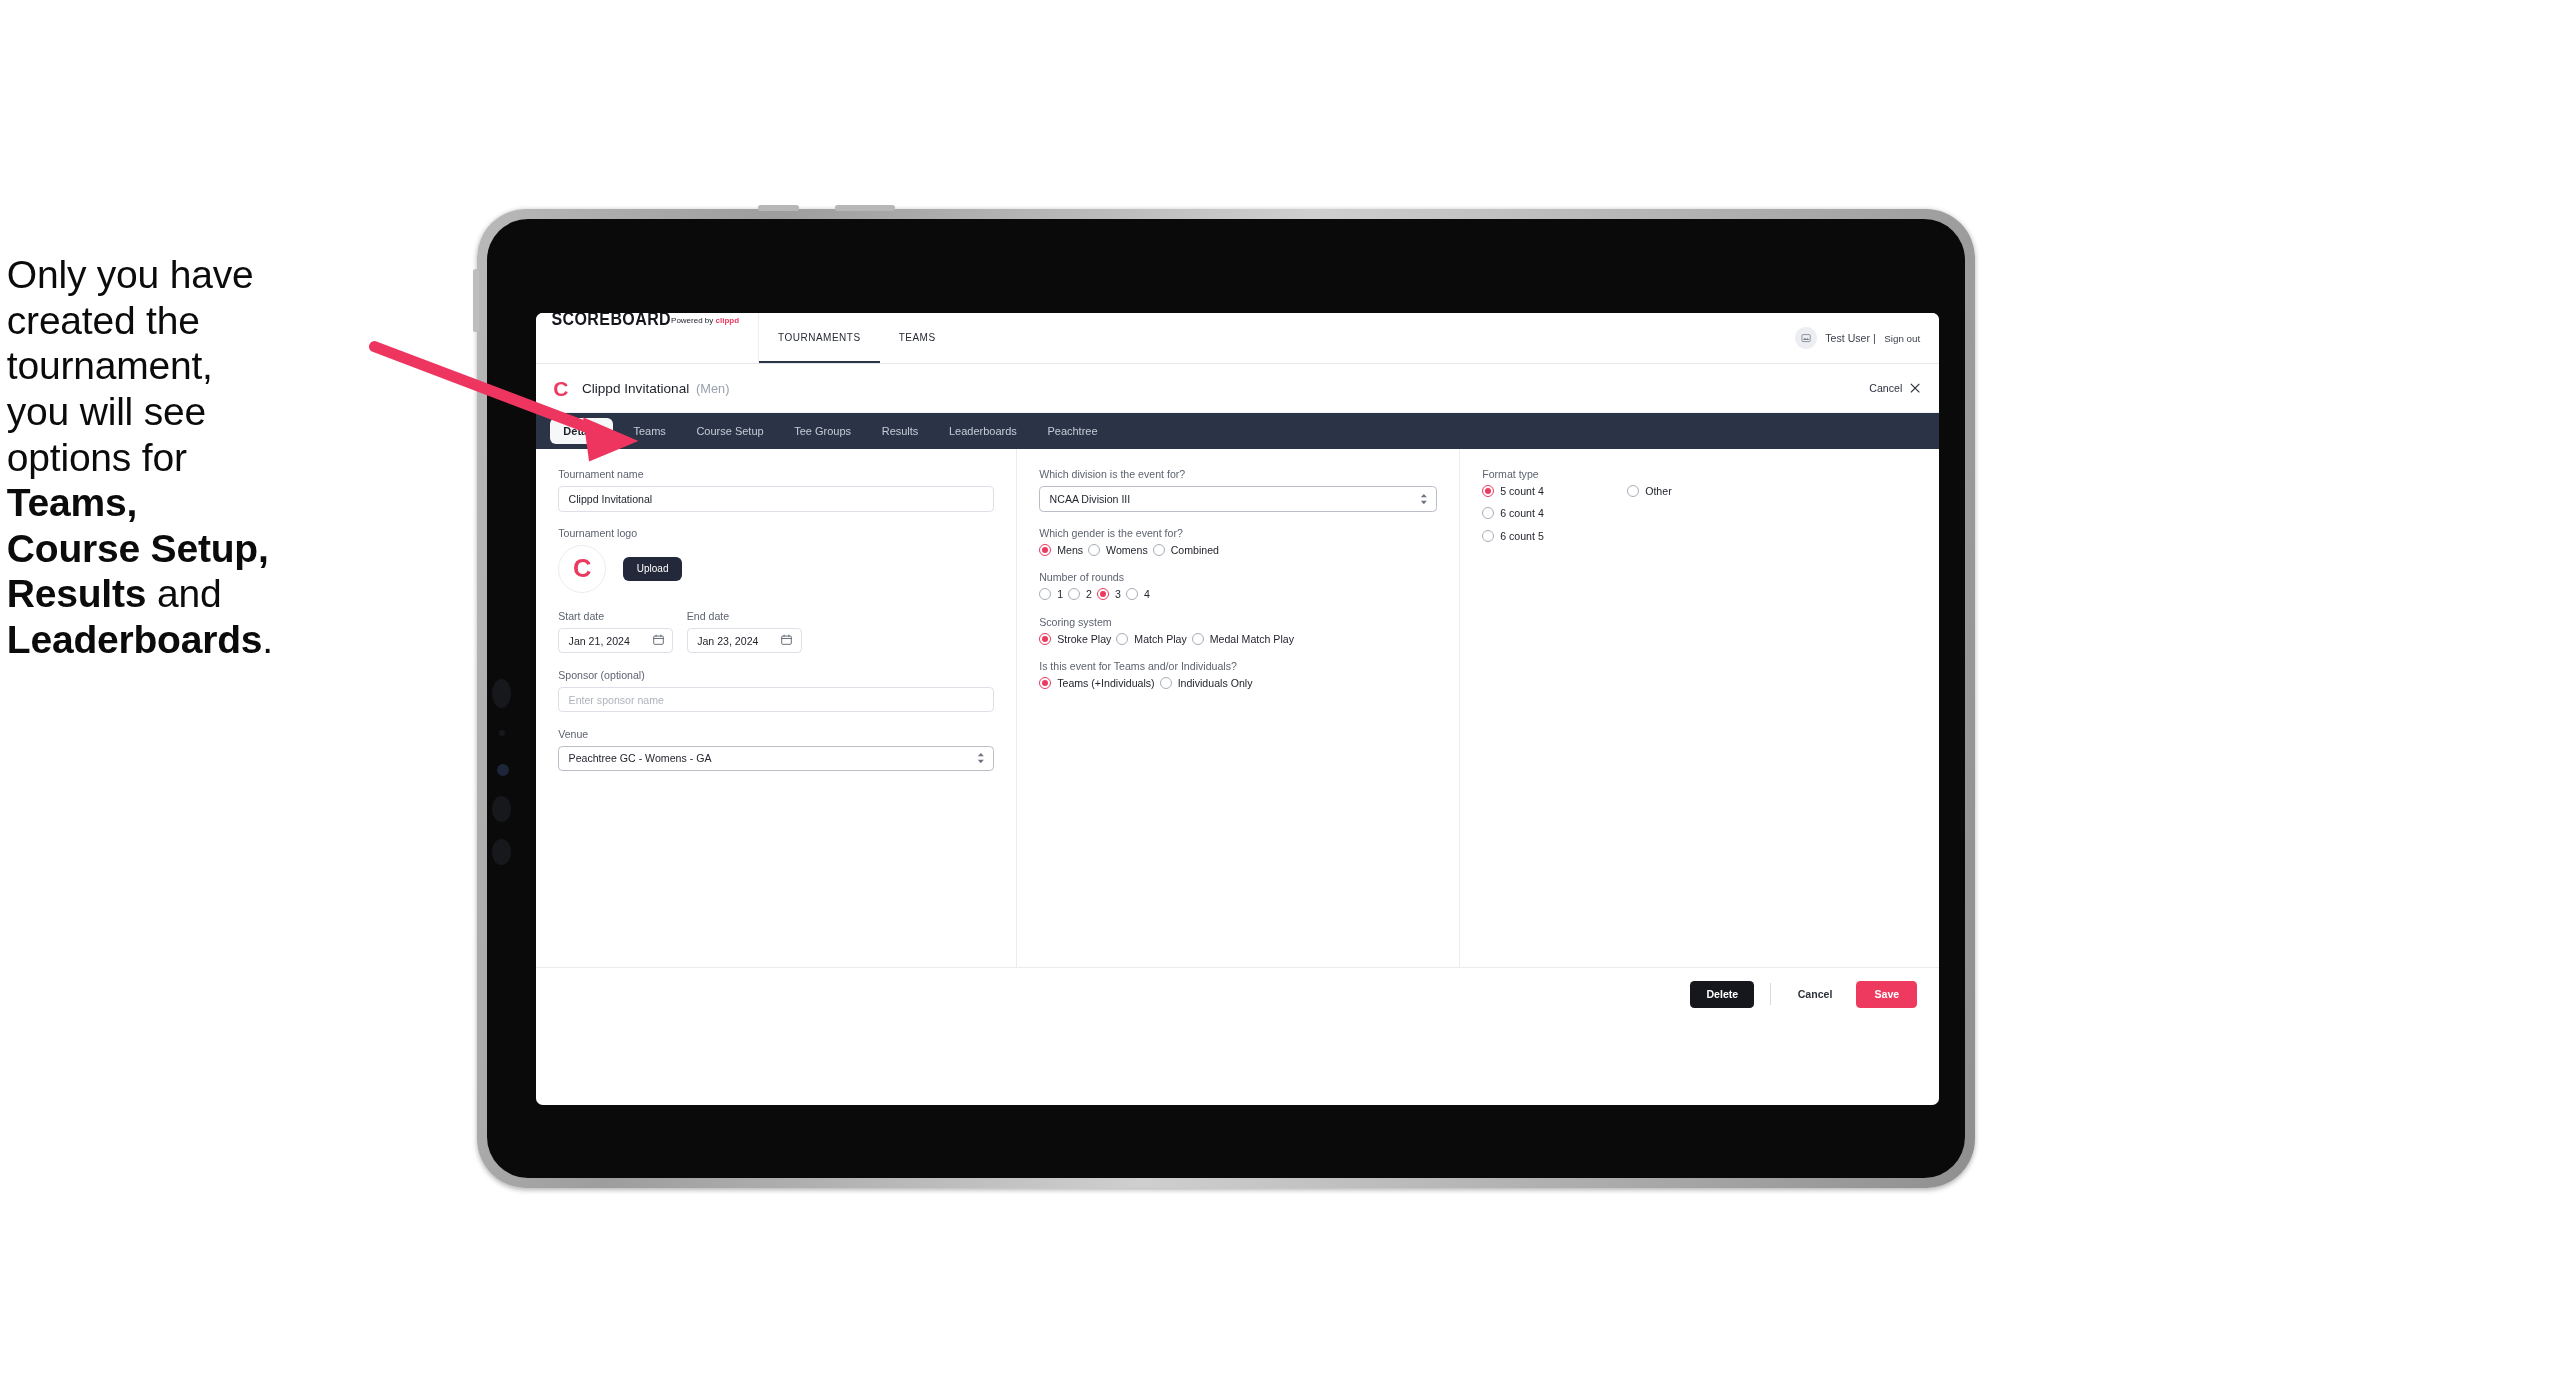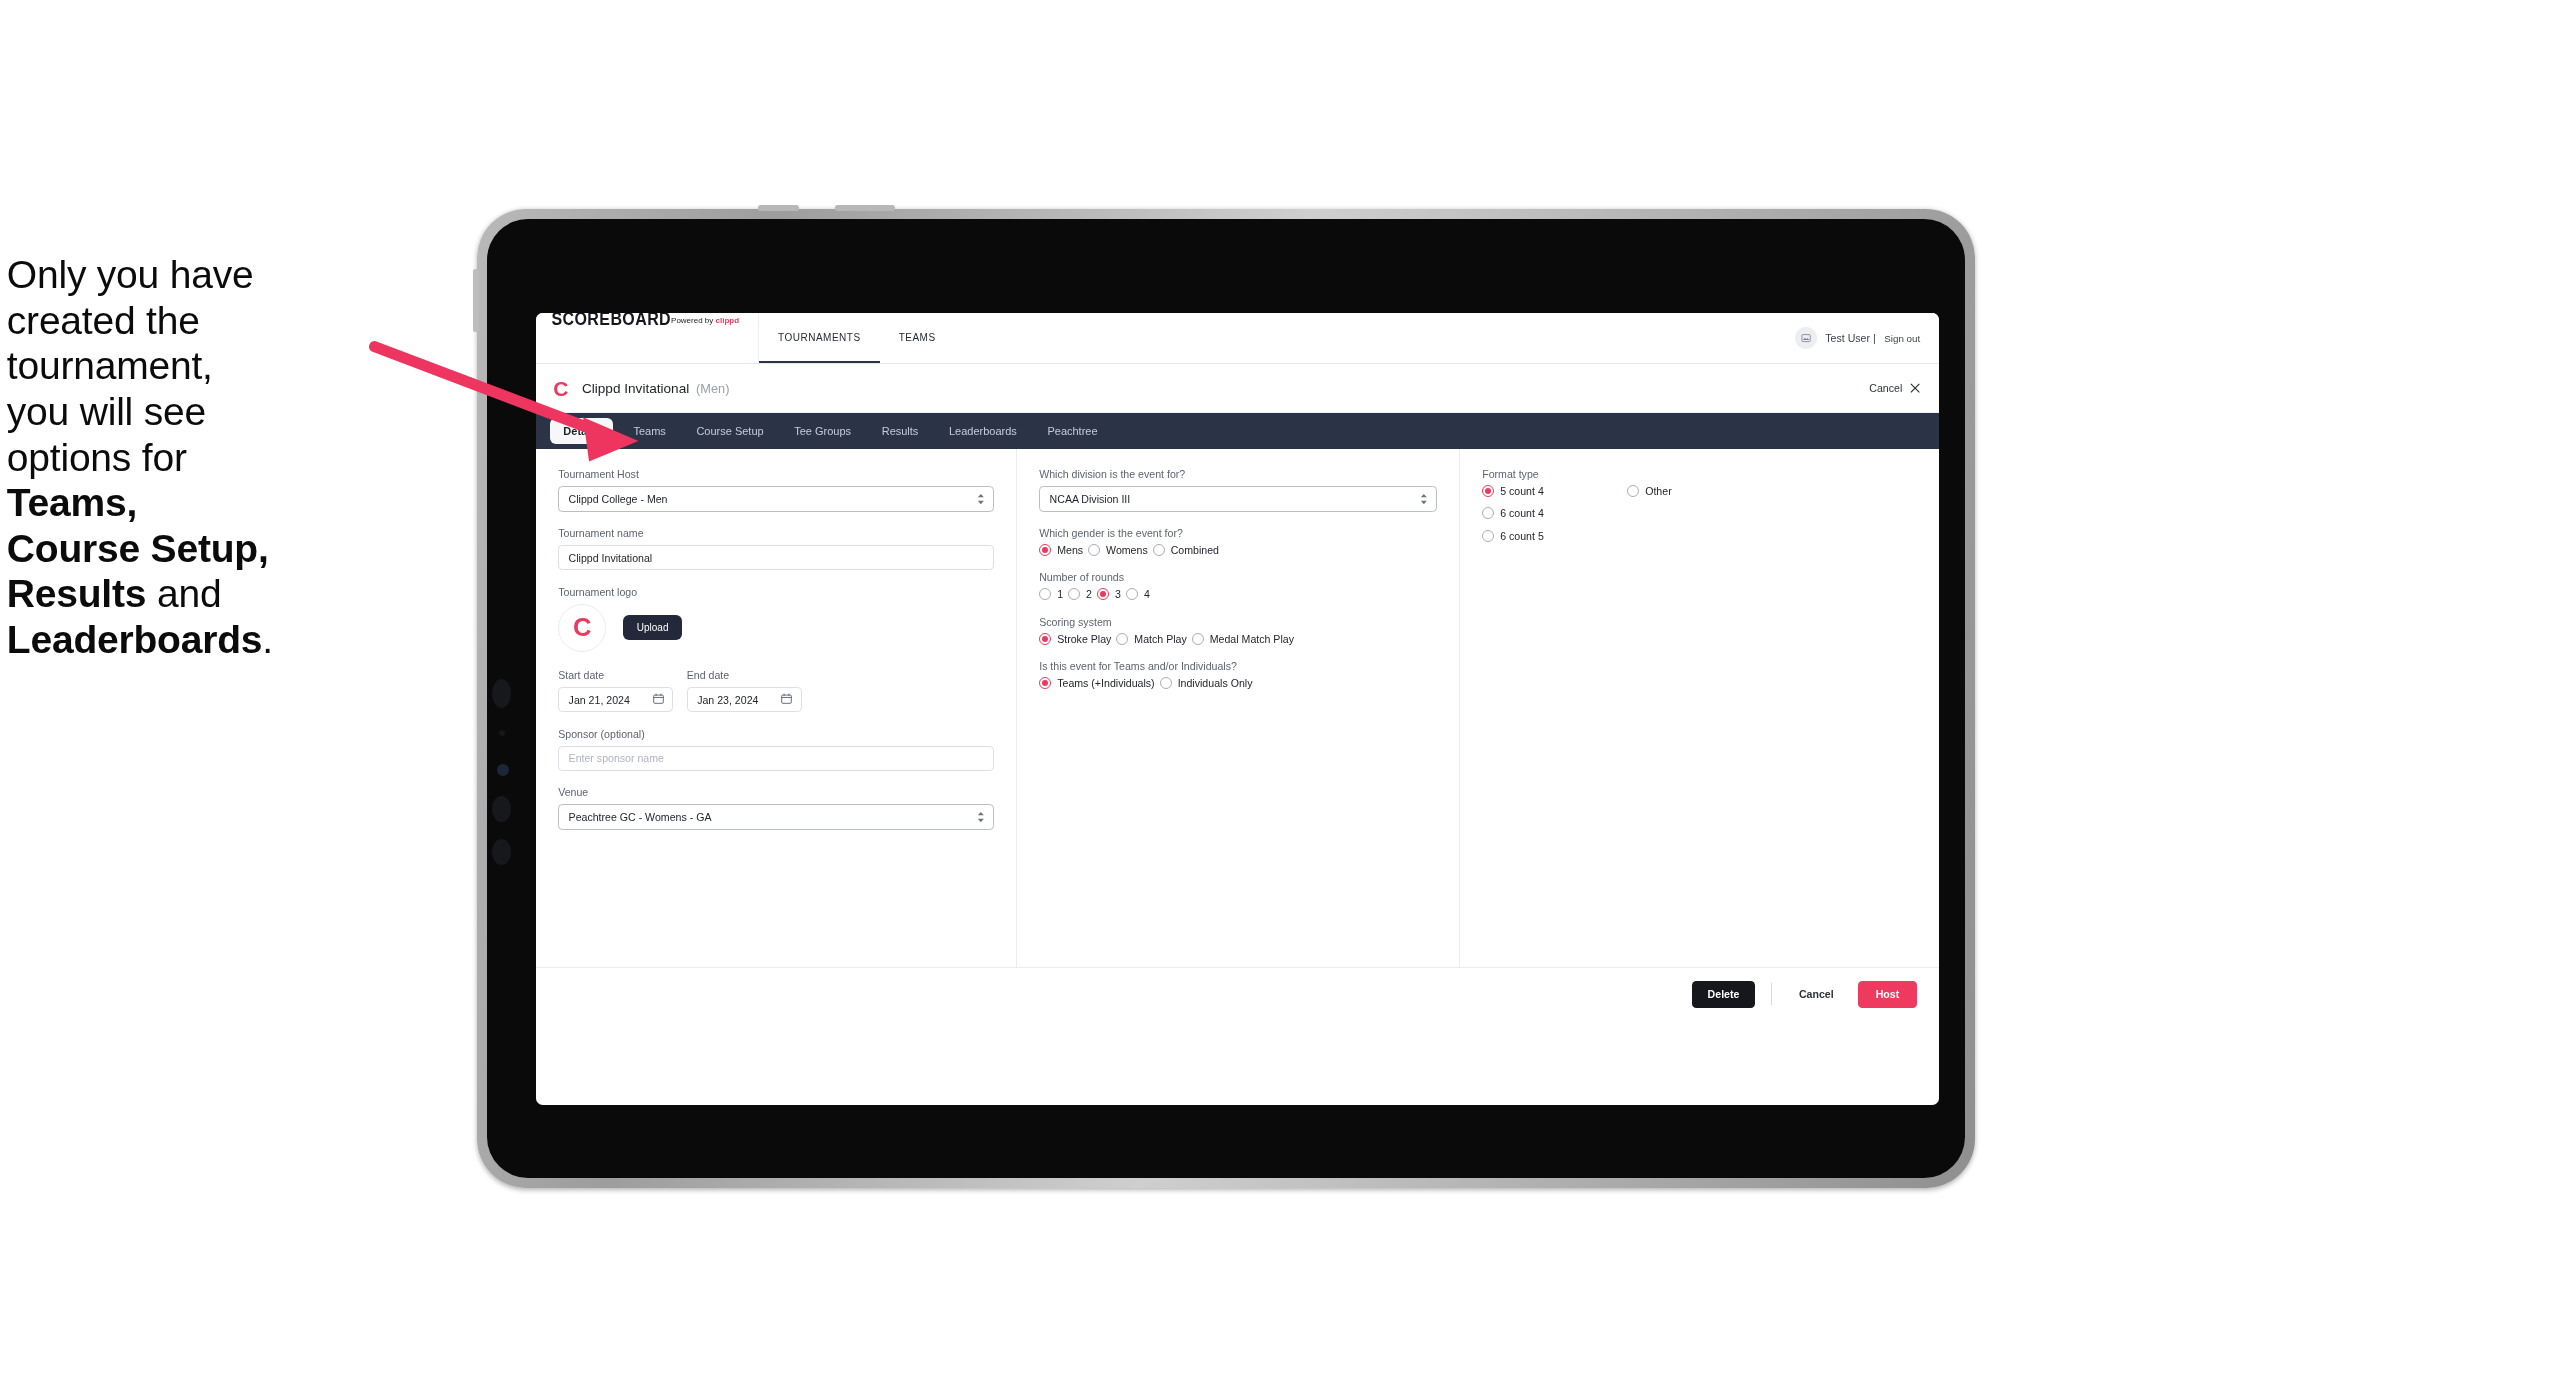"Tournament Host" div.field { html: <div> <div>Tournament Host</div> <div> <span>Clippd College - Men</span> <span> <svg> <path></path> <path></path> </svg> </span> </div> </div> -> none }
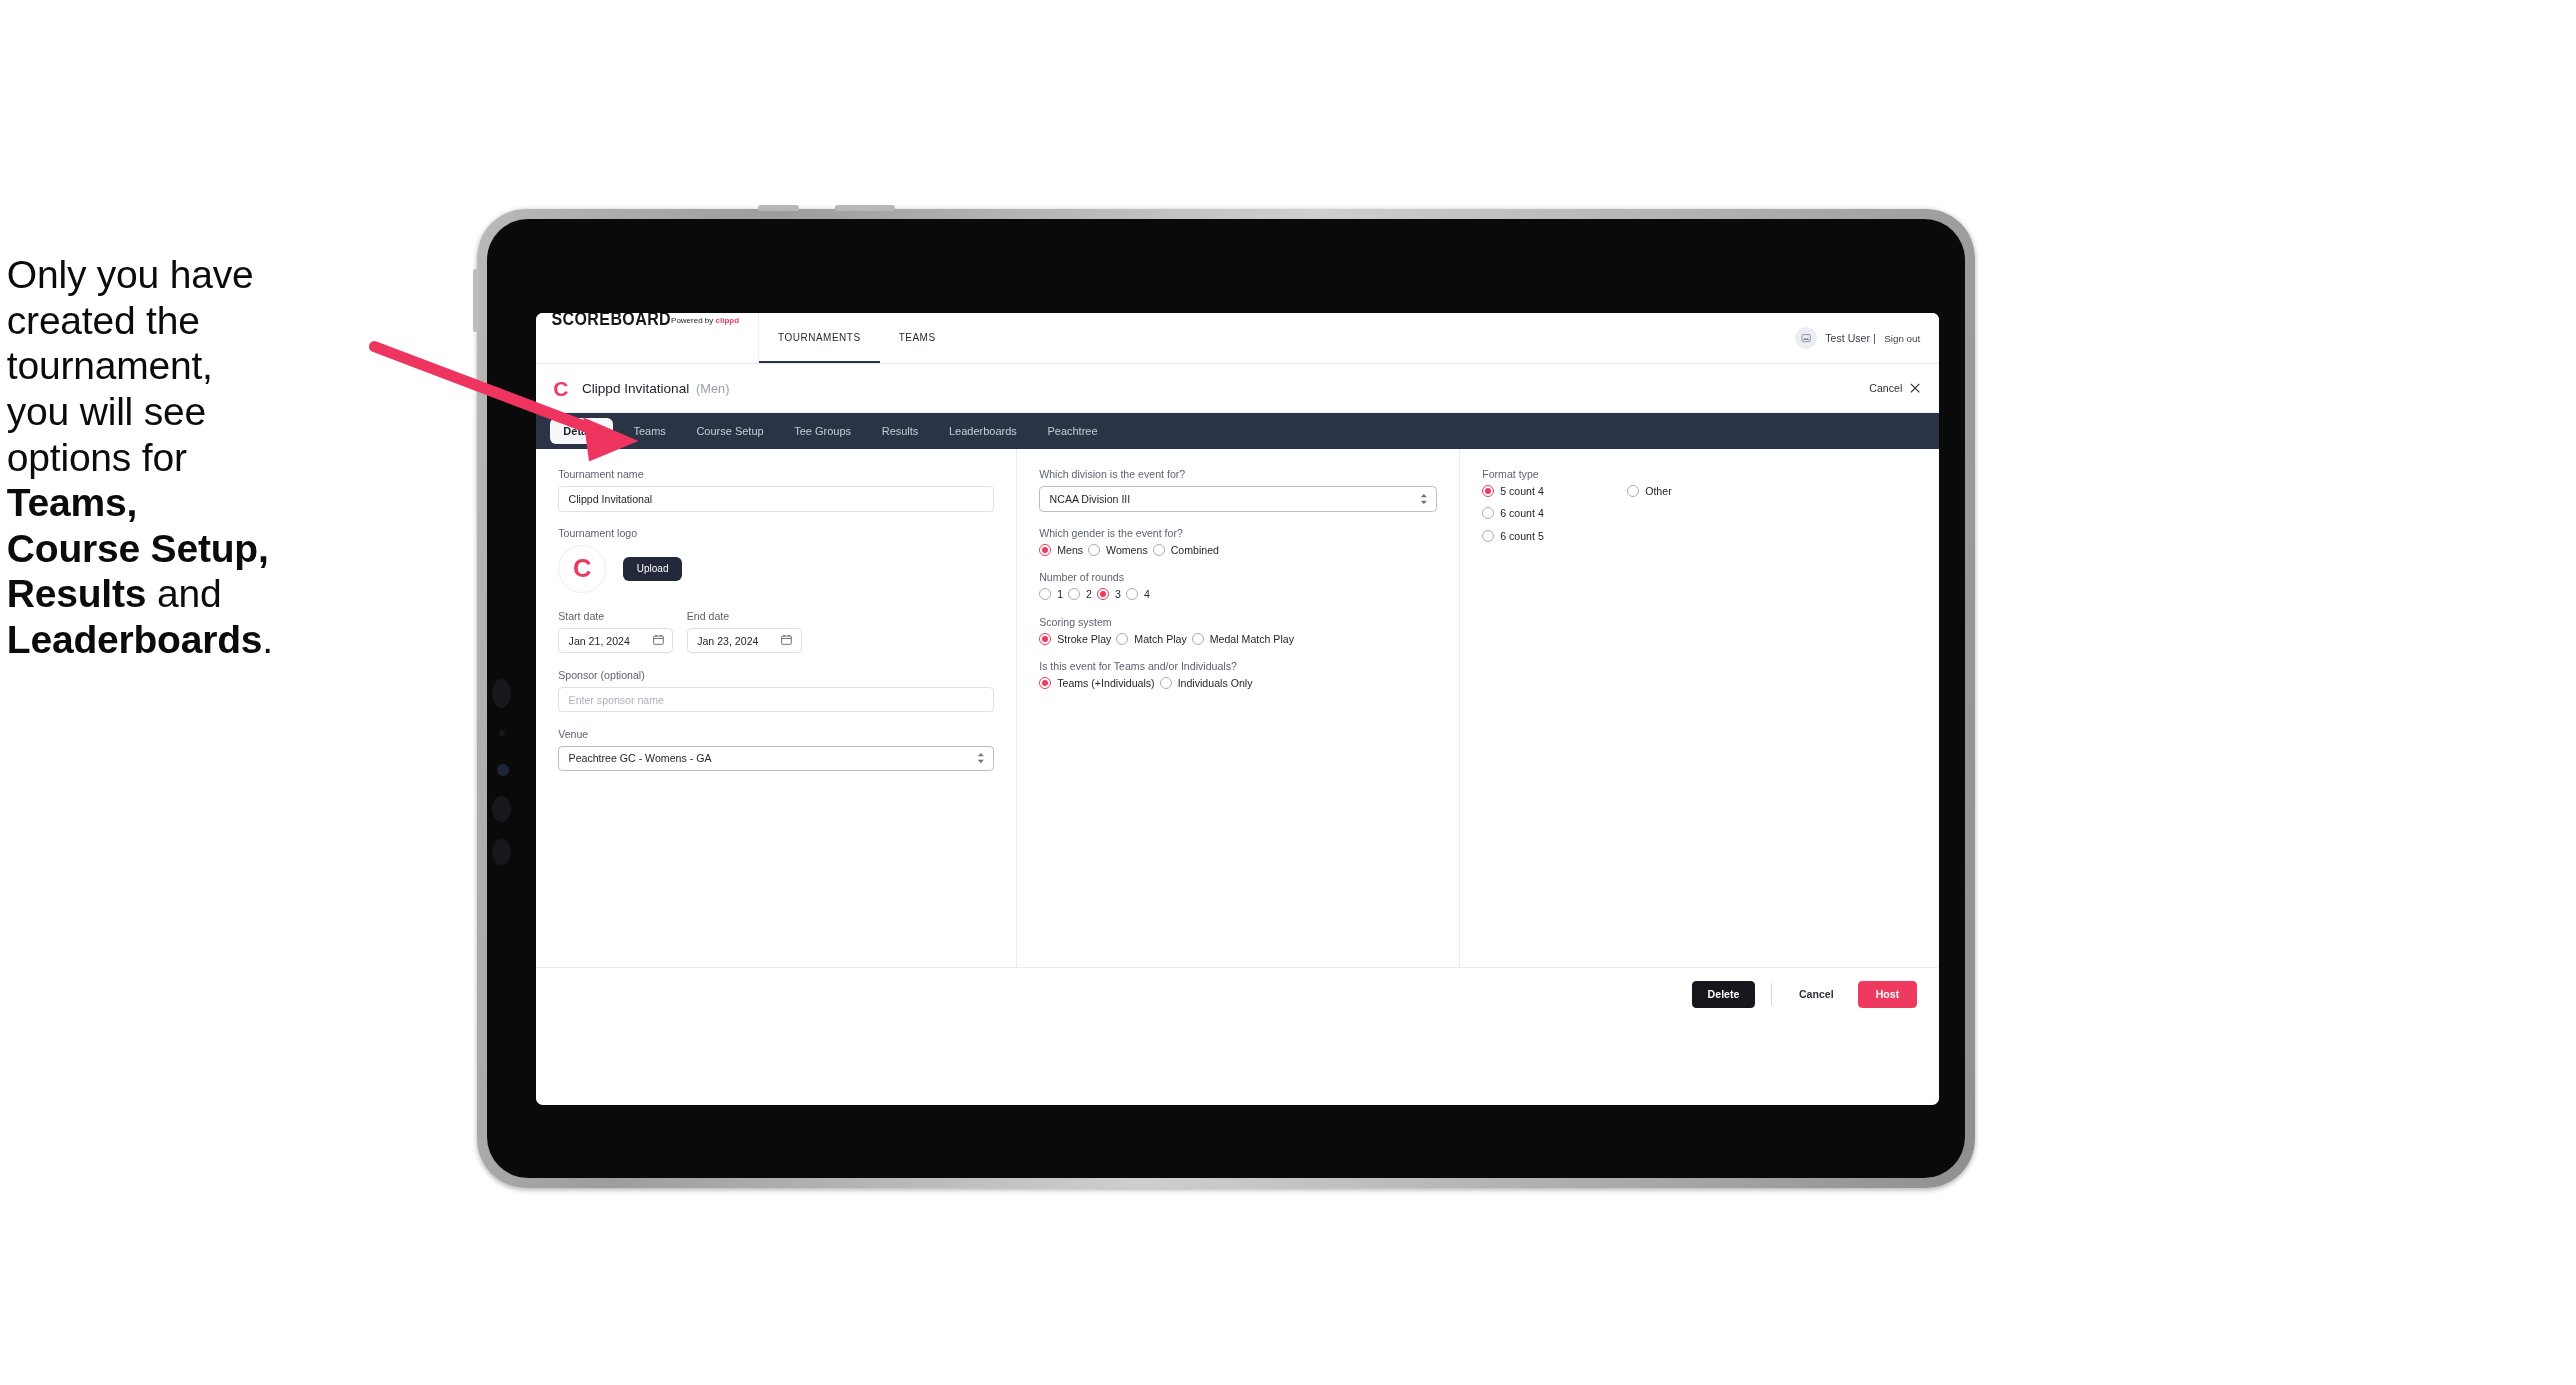"Host" div.btn-save { text: Host -> Save }
